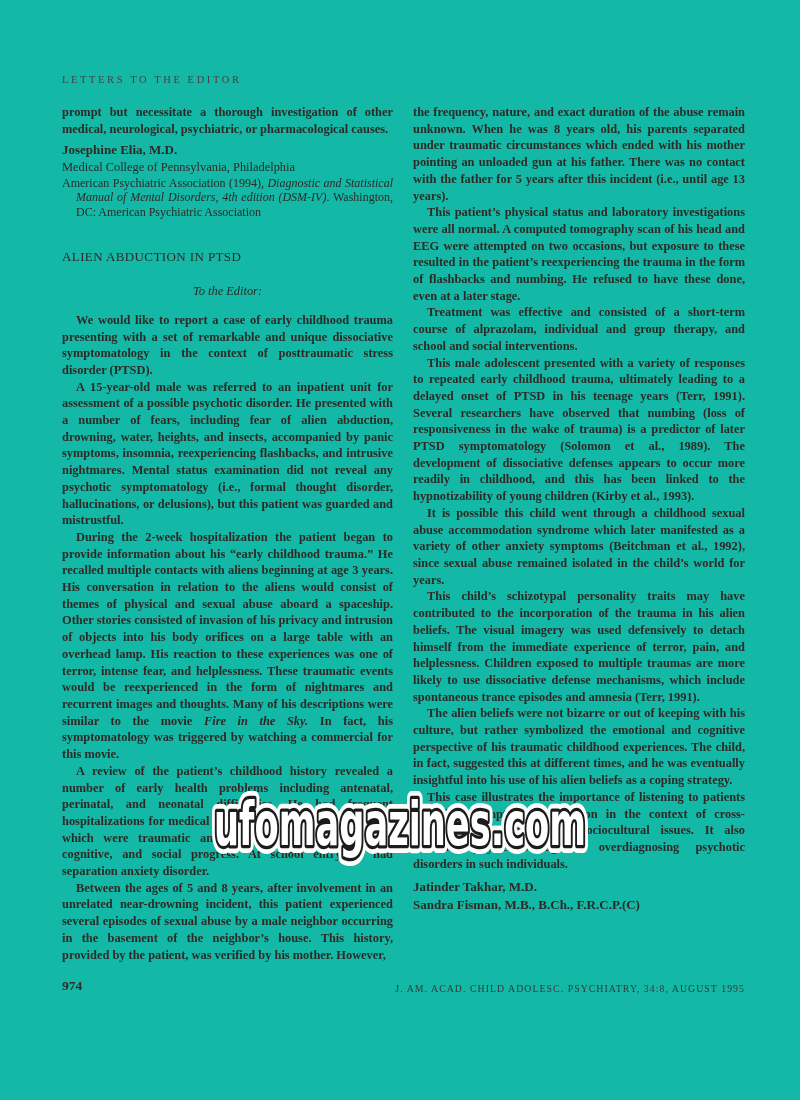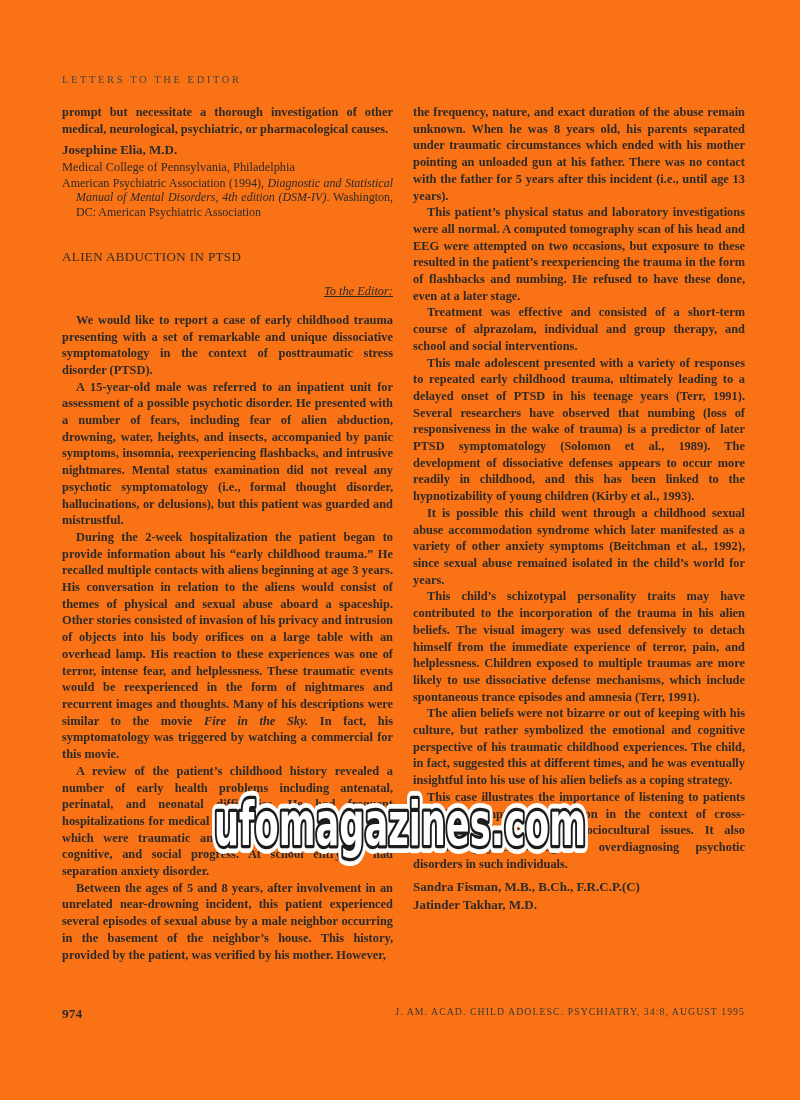"LETTERS TO THE EDITOR" .page { background: #f97316 -> #14b8a6 }
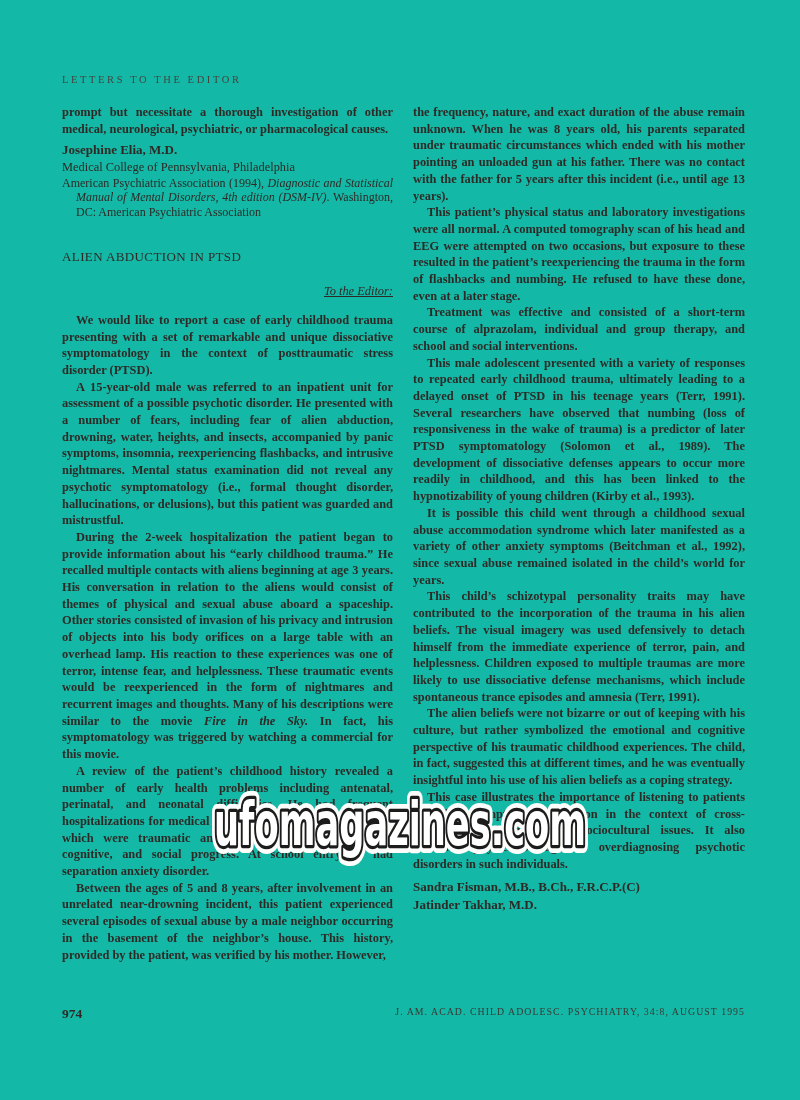"To the Editor:" .salutation { text-align: right -> center; text-decoration: underline -> none }
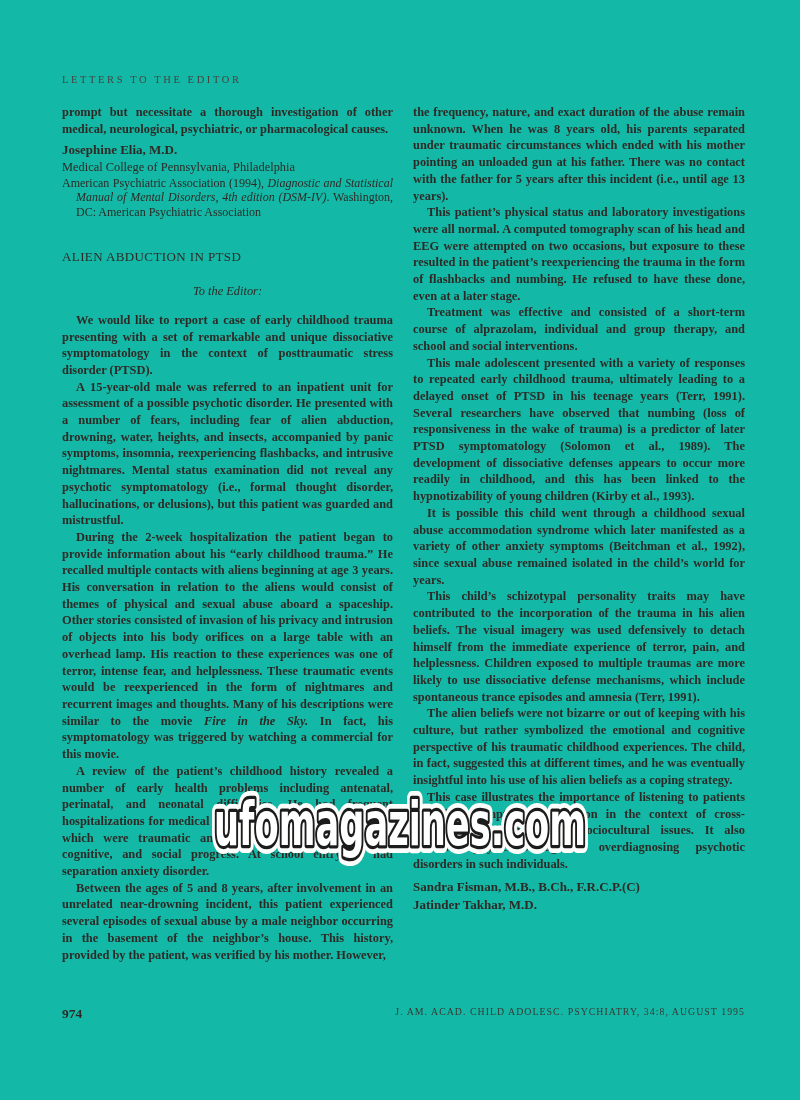"Sandra Fisman, M.B., B.Ch., F.R.C.P.(C)" span.sig-line { order: before "Jatinder Takhar, M.D." -> after "Jatinder Takhar, M.D." }
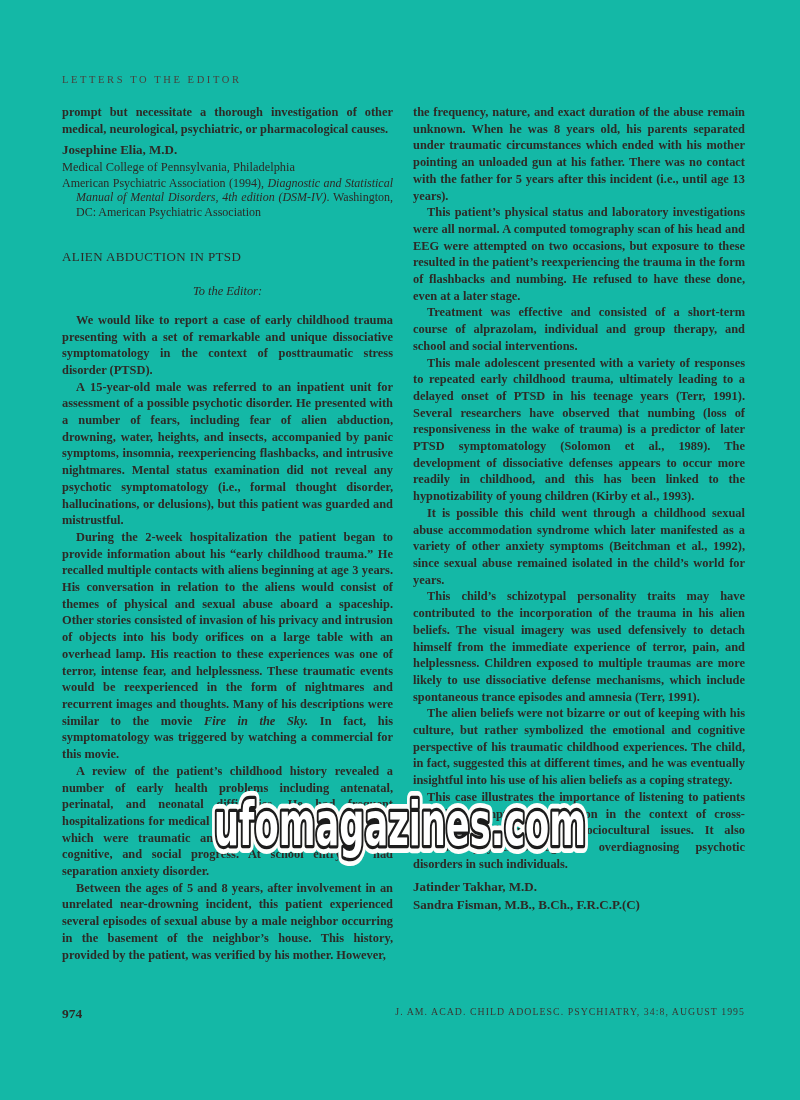"974" .footer { align-items: flex-start -> flex-end; top: 1006px -> 978px }
